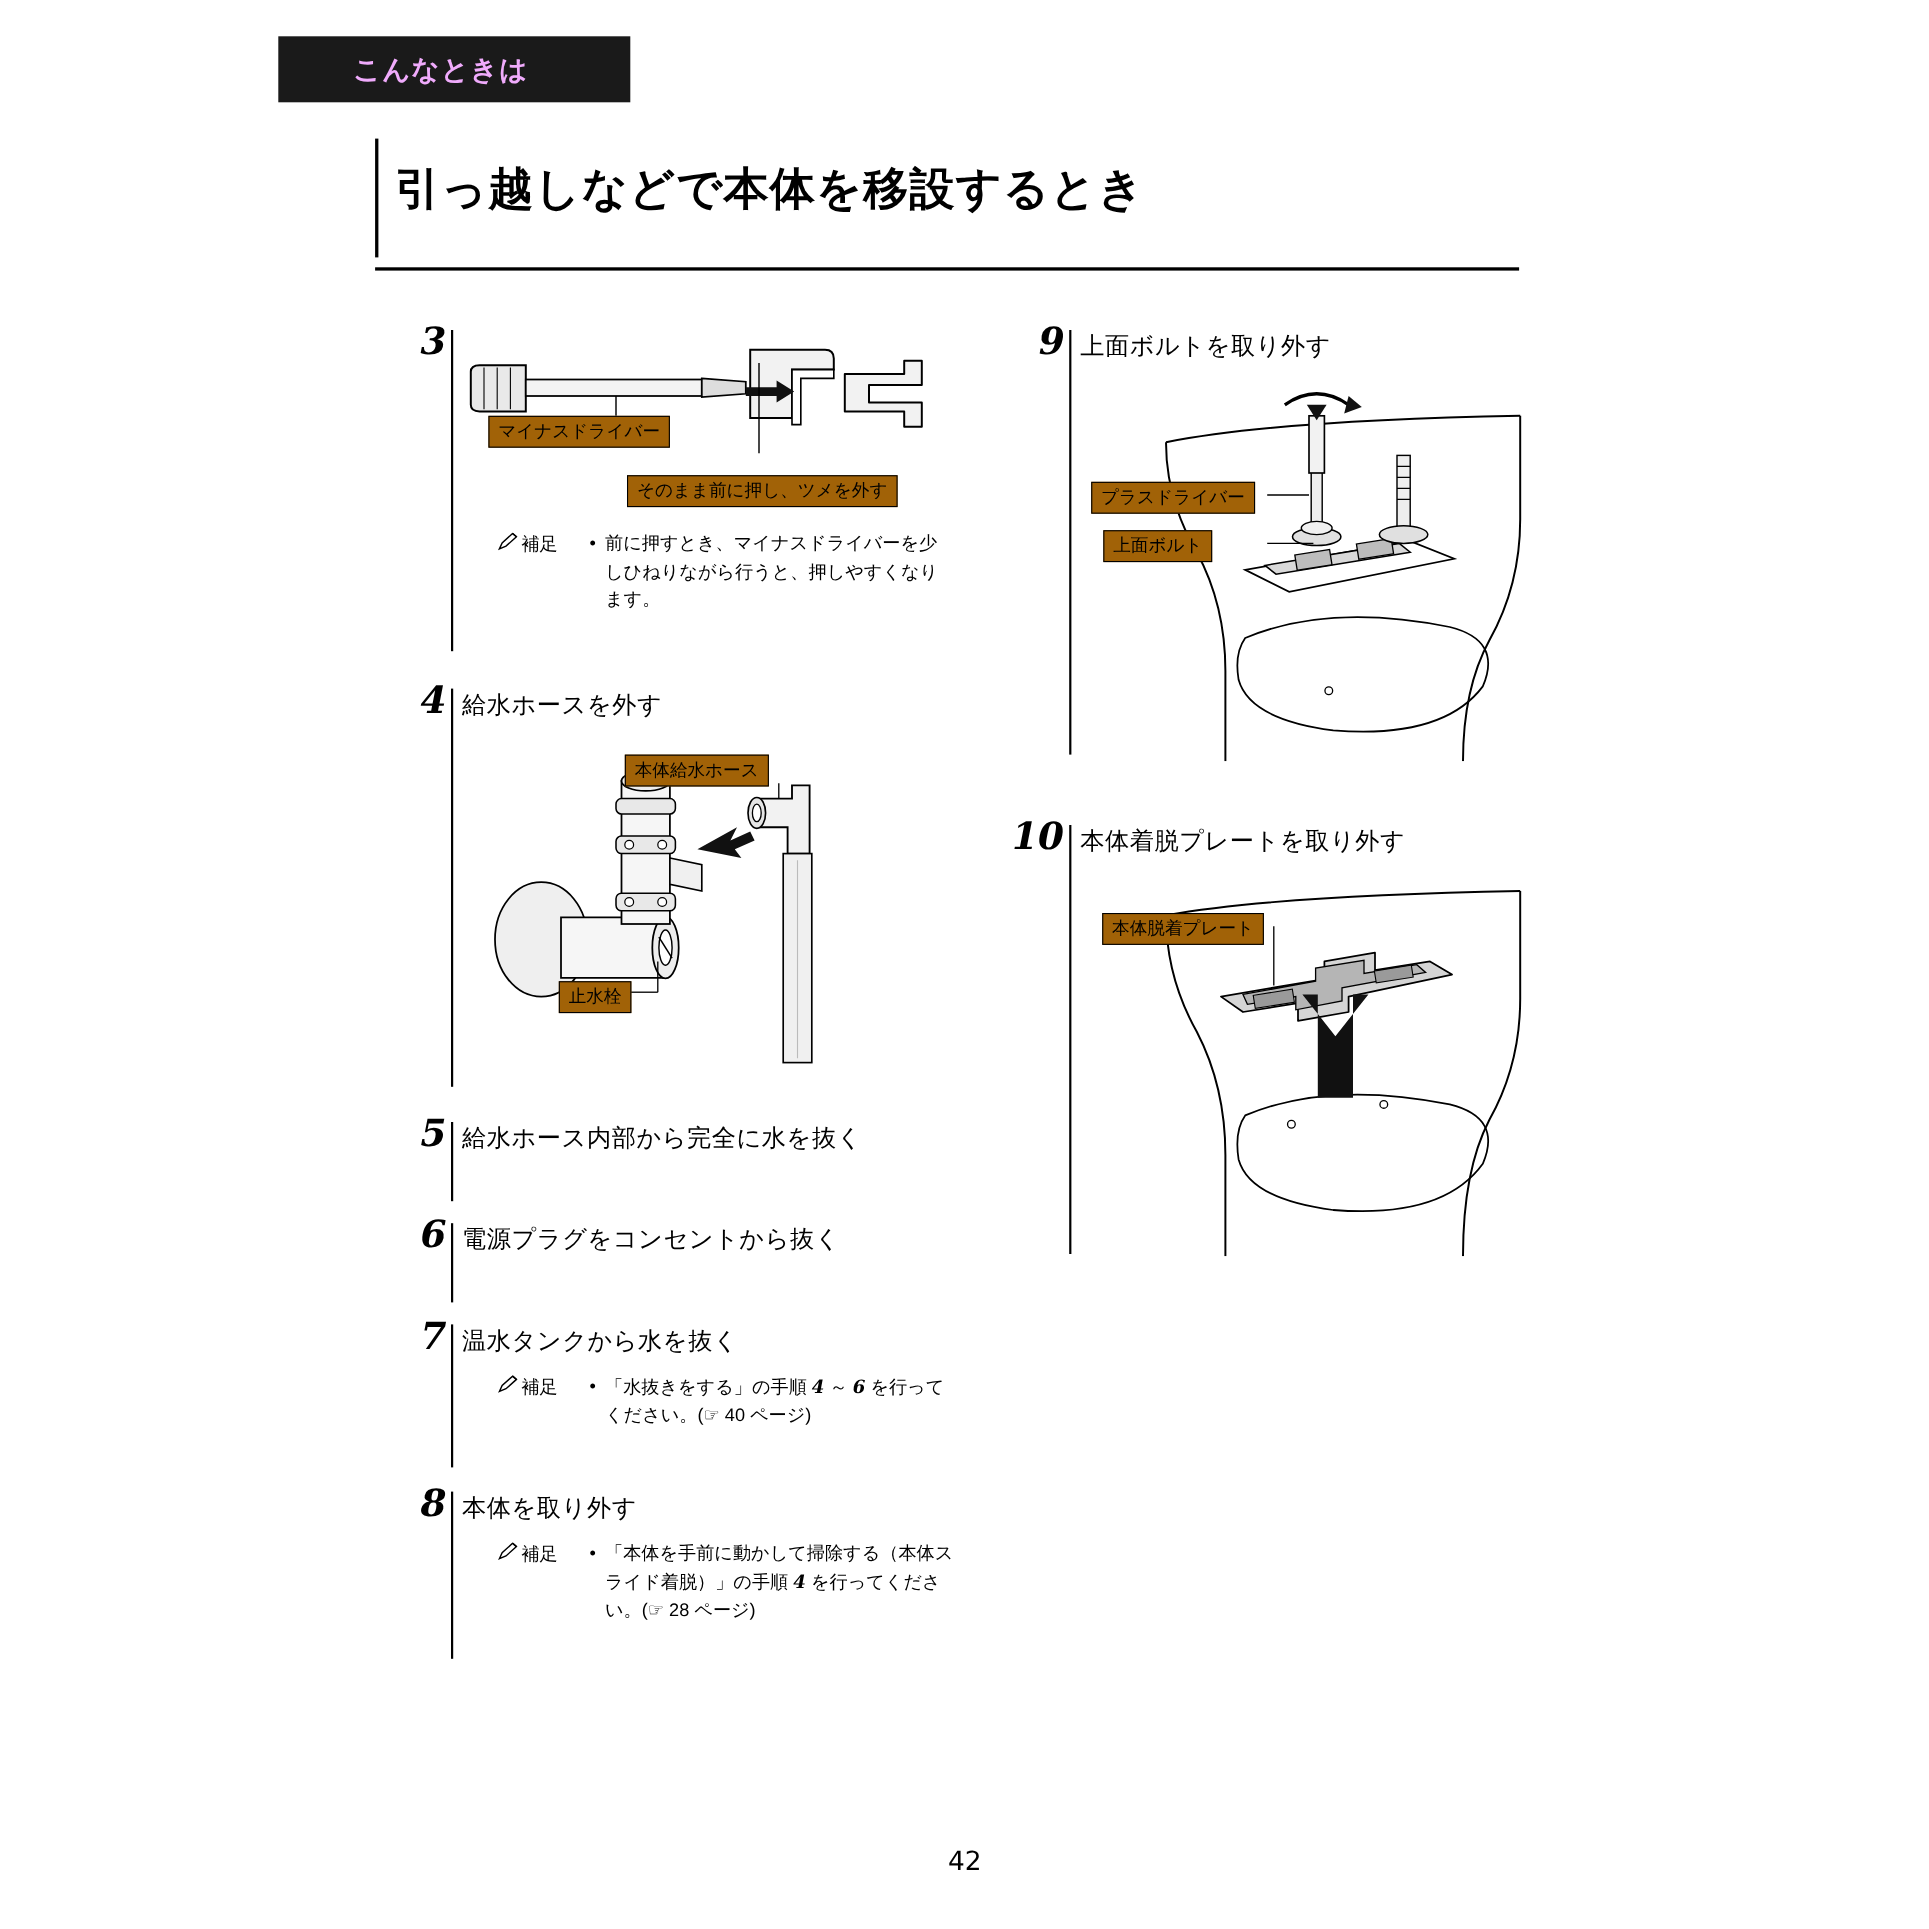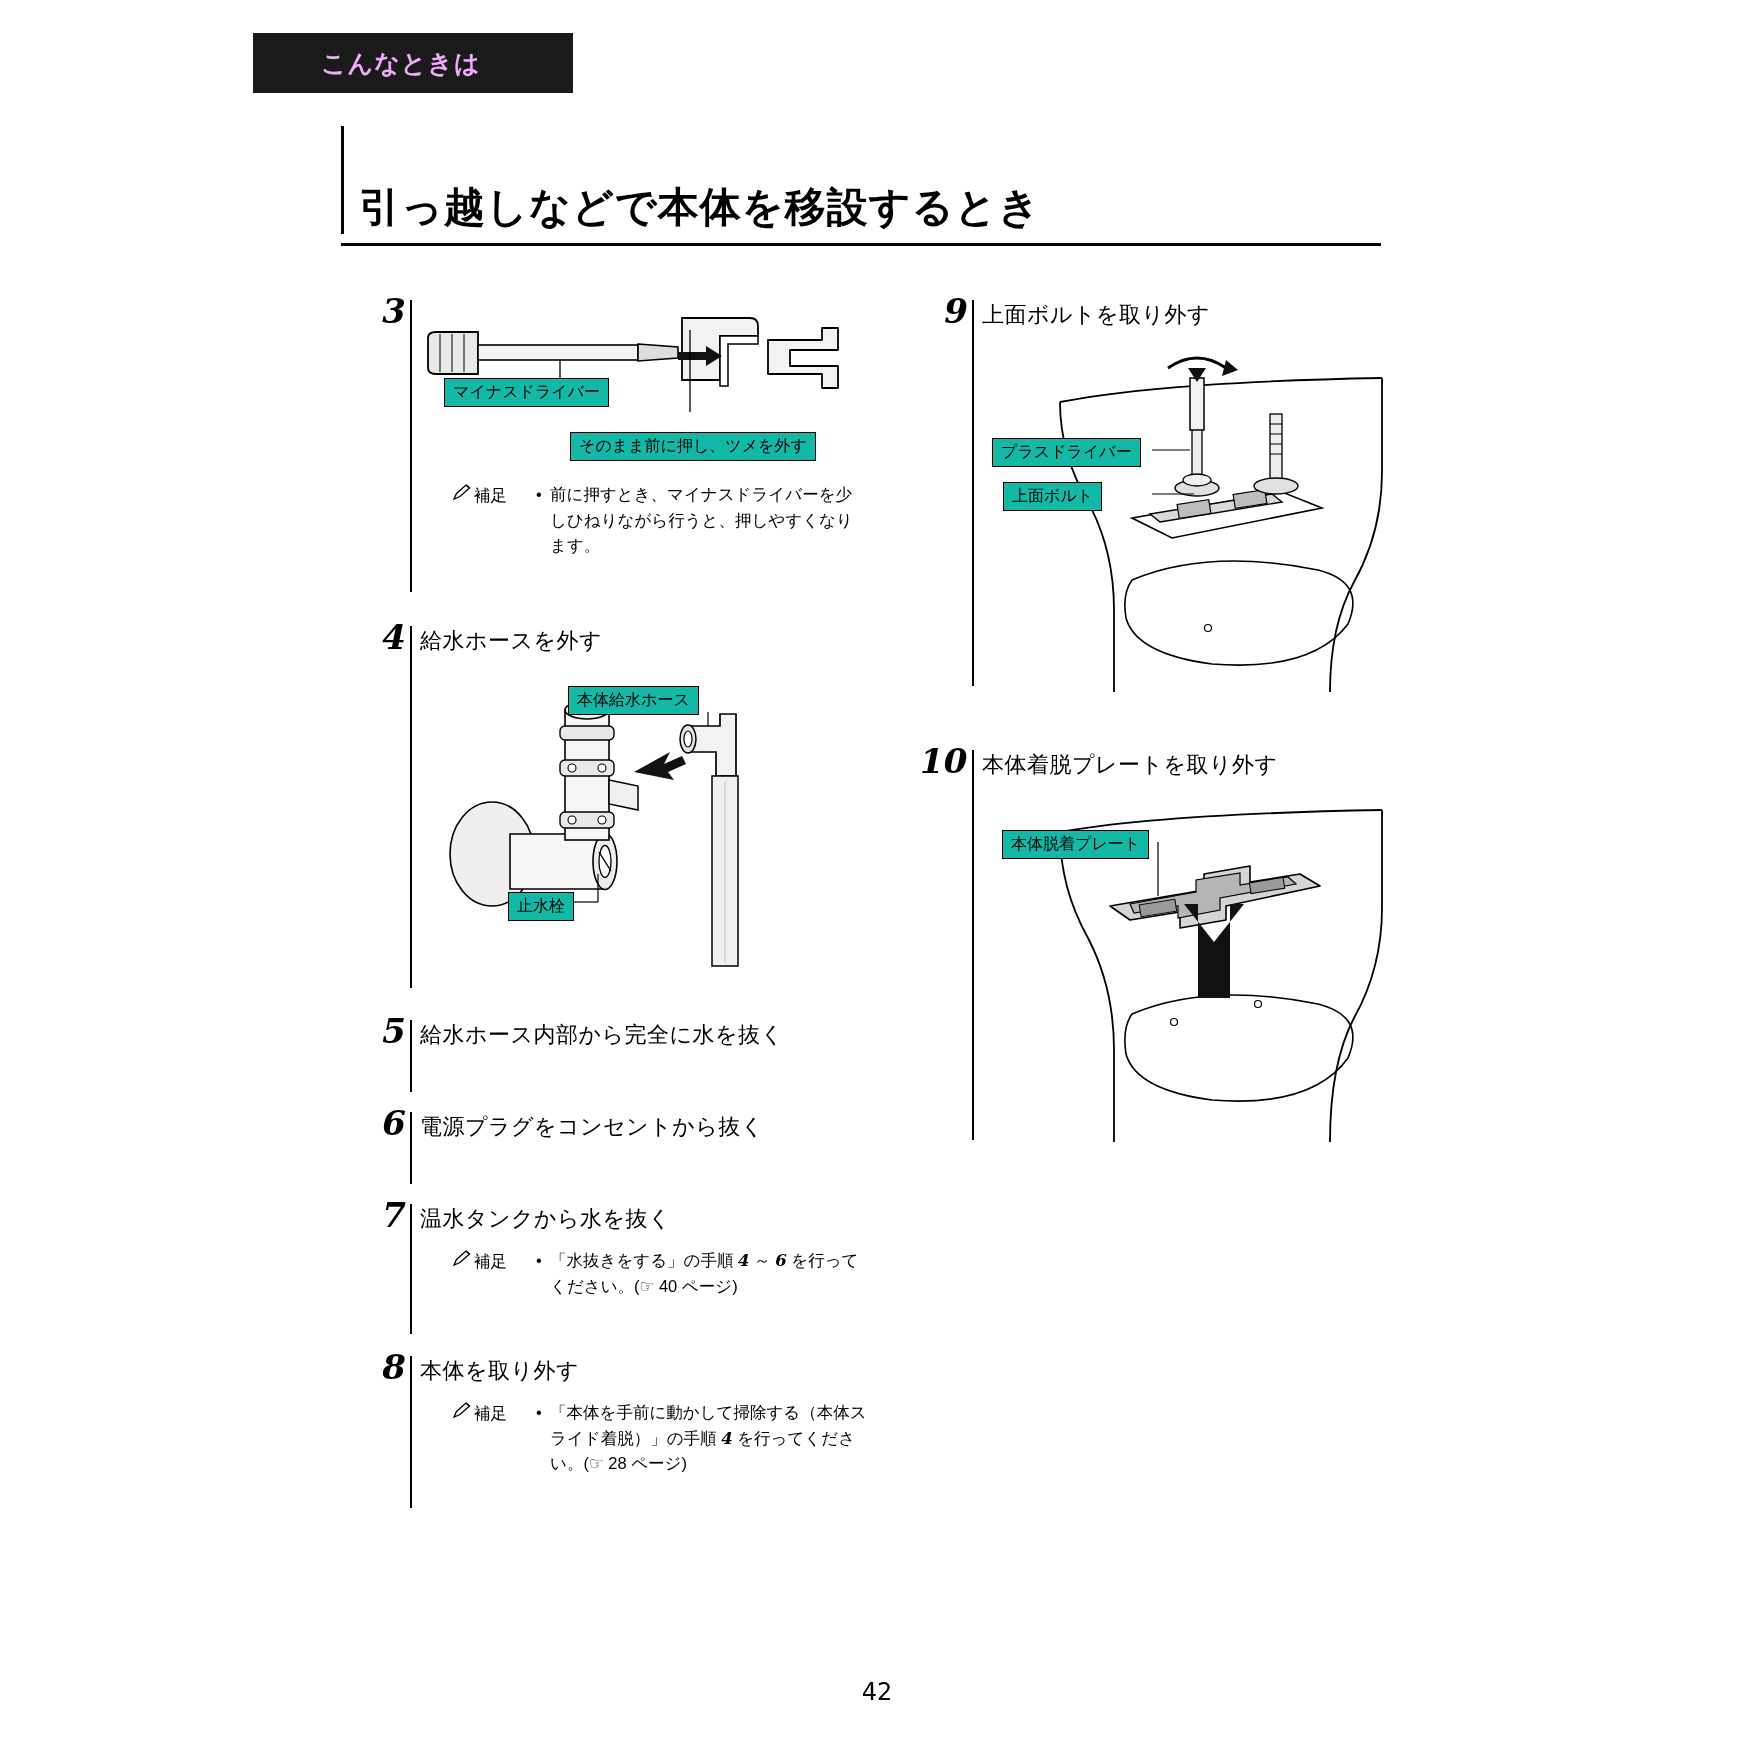"引っ越しなどで本体を移設するとき" .page-title { margin-top: 36px -> none }
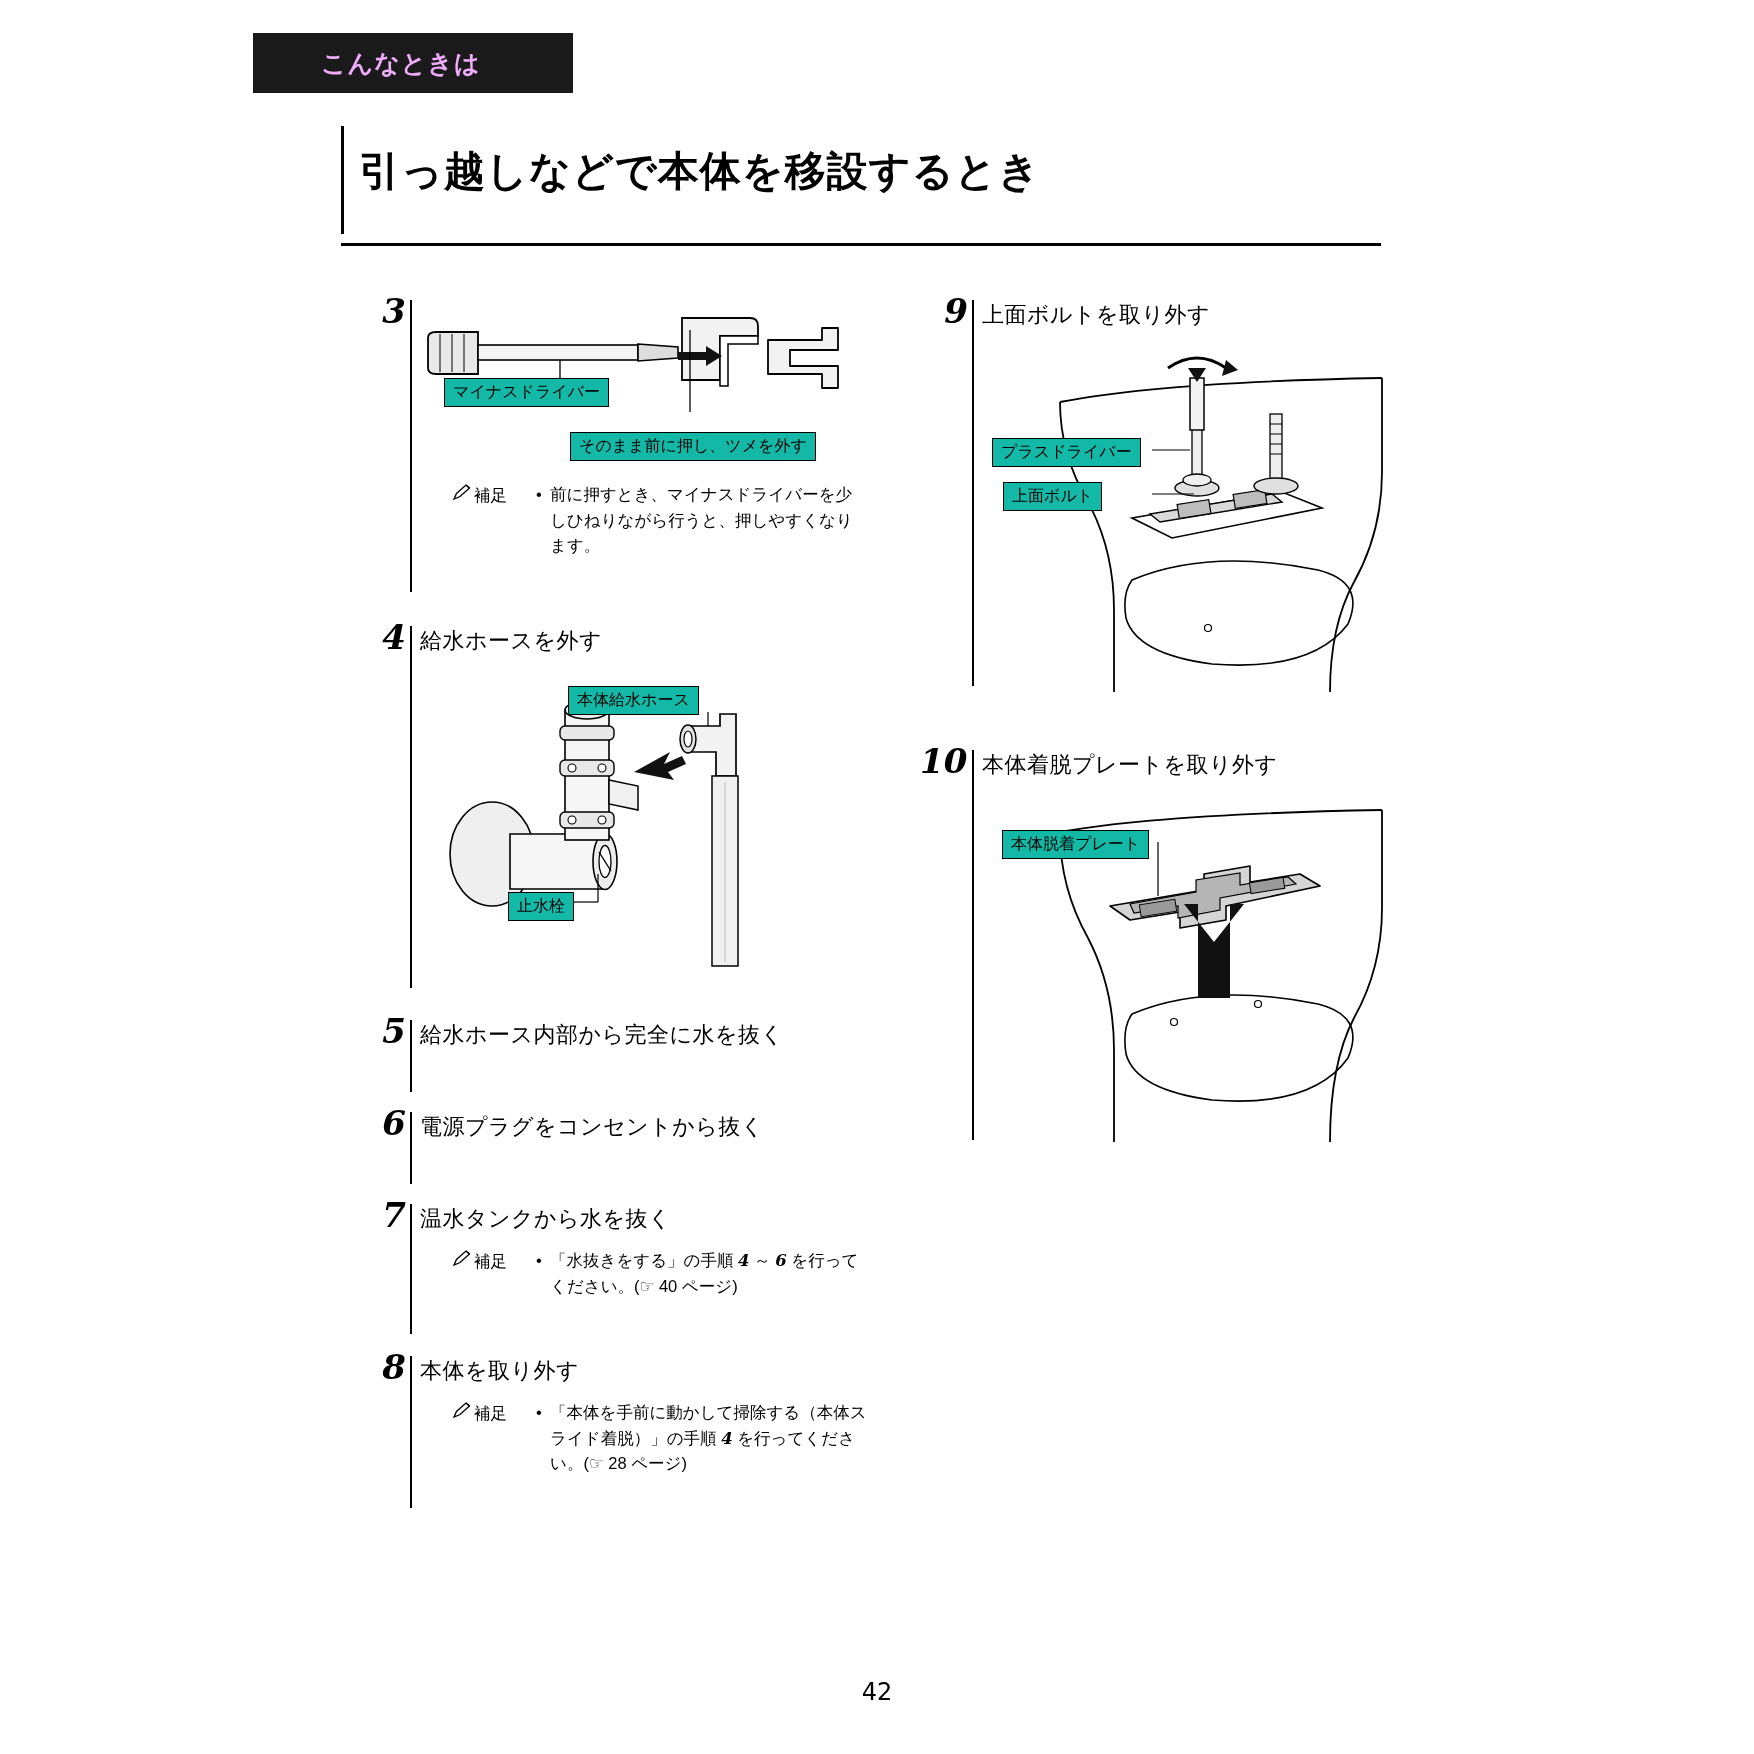"マイナスドライバー" .callout { background: #14b8a6 -> #a16207 }
